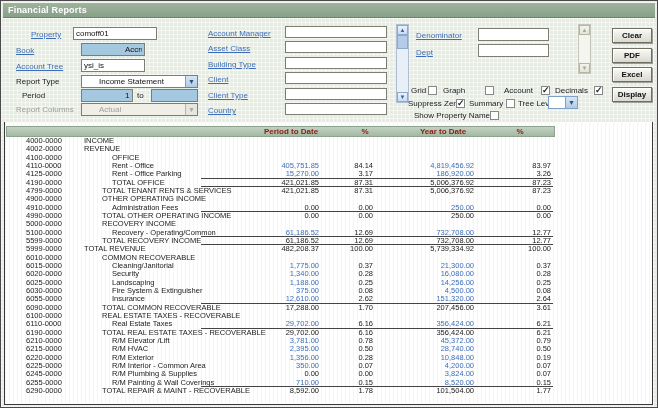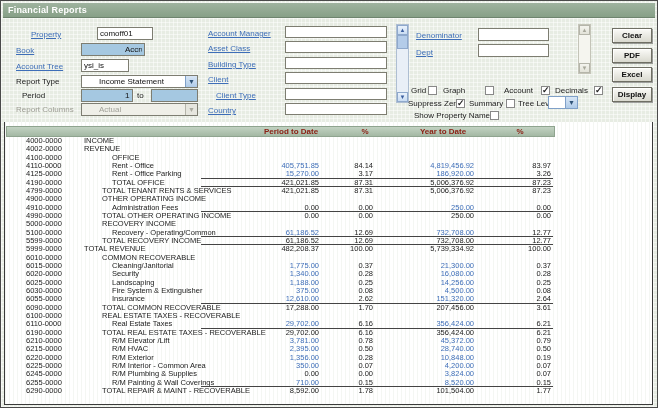"comoff01" input.f { left: 96px -> 72px; width: 56px -> 84px }
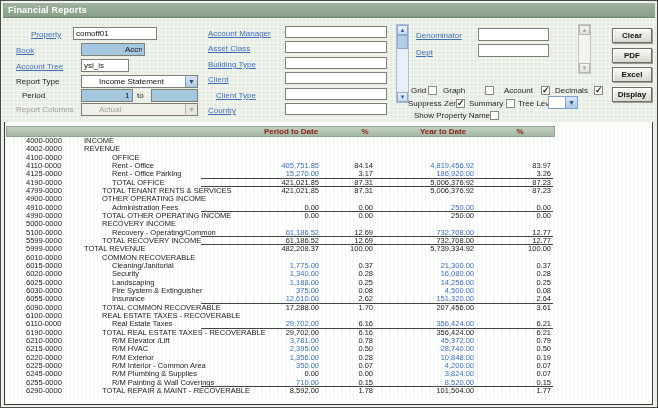"ysi_is" input.f { width: 48px -> 64px }
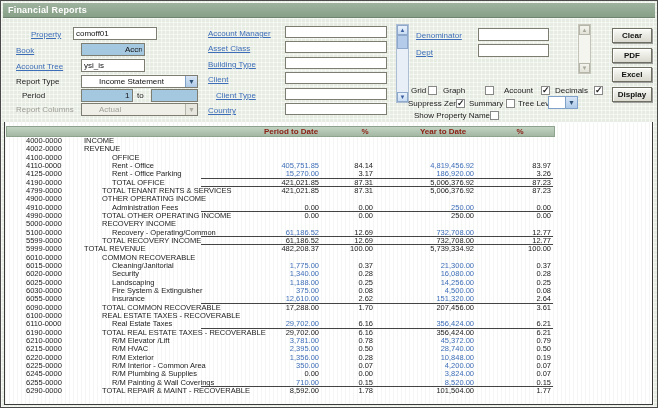"Client Type" div.abs { margin-left: 8px -> none }
